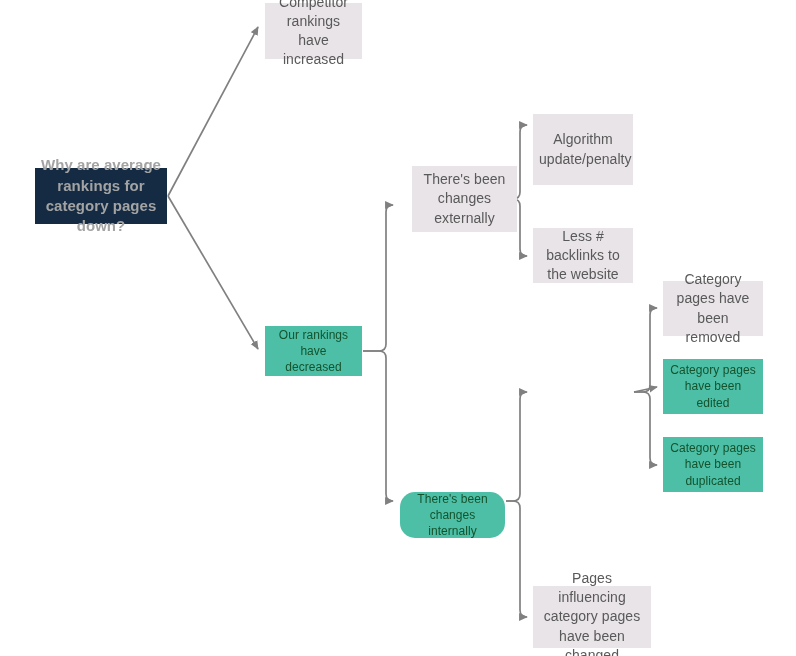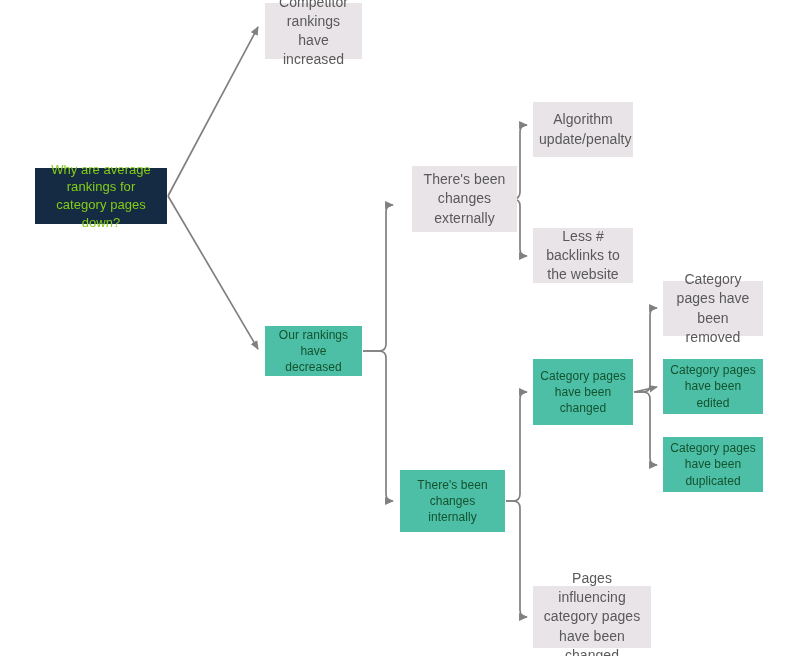"Algorithm update/penalty" div.node { height: 55px -> 71px; top: 102px -> 114px }
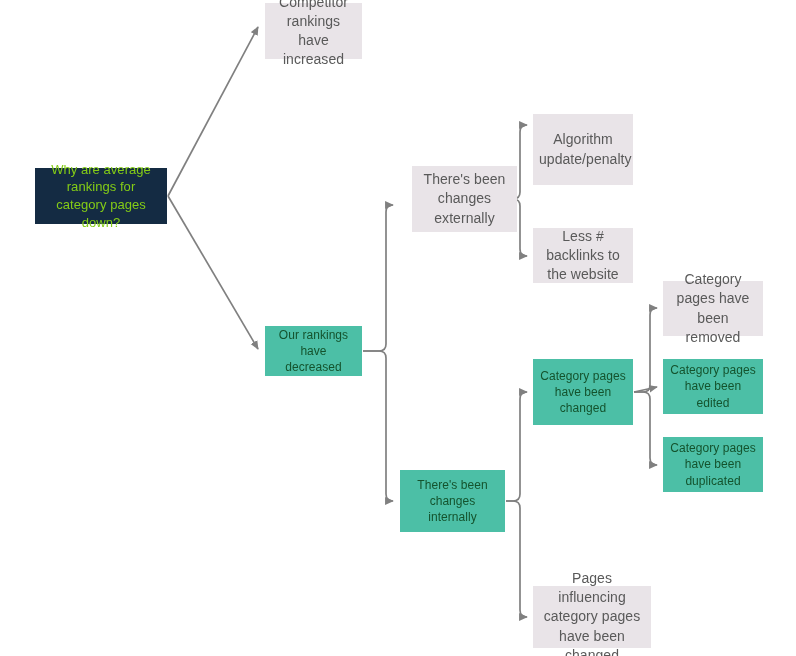"Why are average rankings for" .node.root { color: #84cc16 -> #a3a3a3; font-size: 13px -> 15px; font-weight: 400 -> 700 }
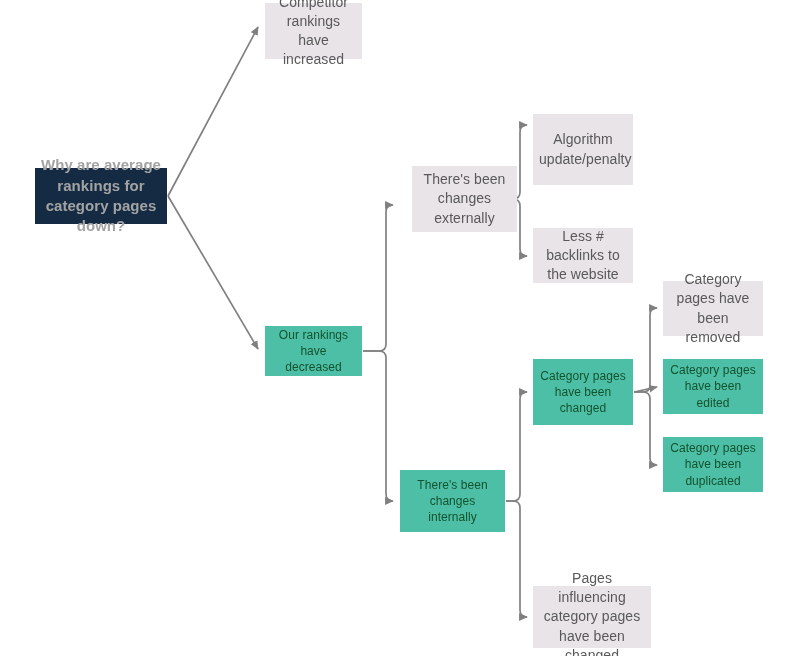"Category pages have been changed" div.node { html: <div> <span>Category pages have been changed</span> </div> -> none }
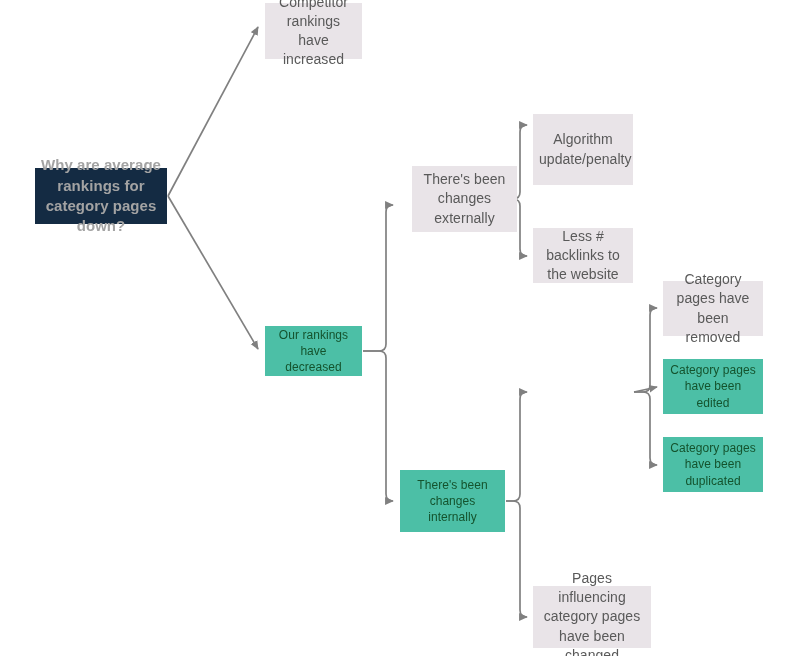"There's been changes internally" div.node { border-radius: none -> 15px; height: 62px -> 46px; top: 470px -> 492px }
